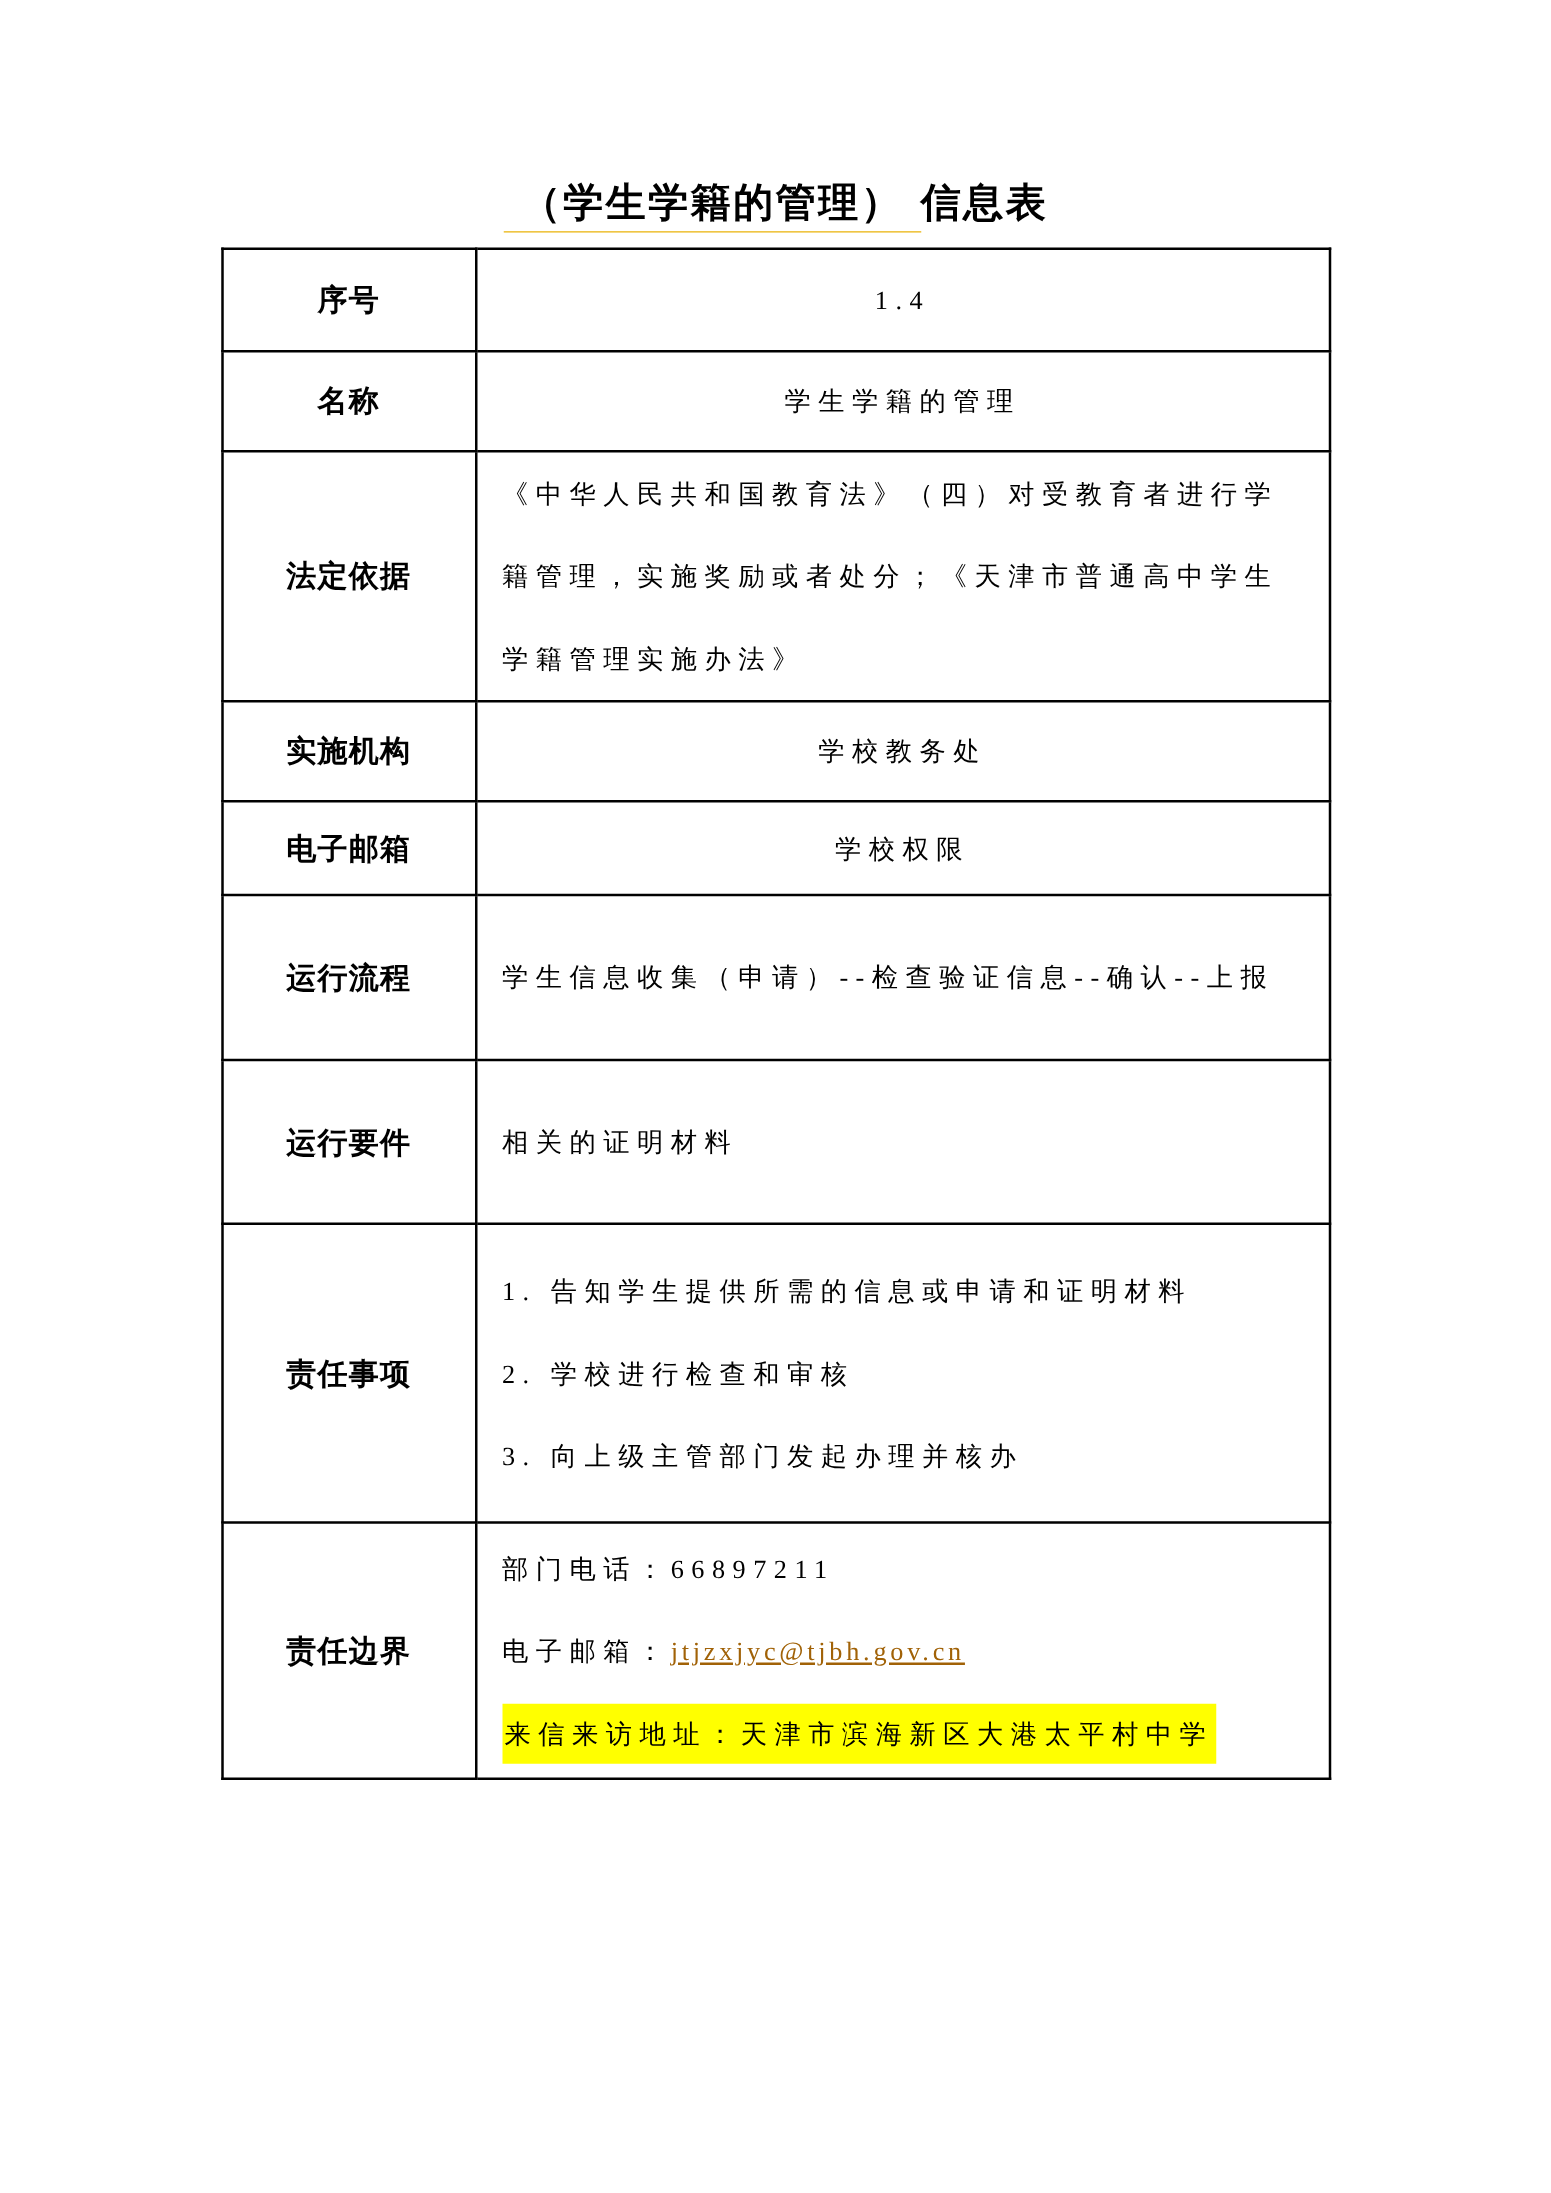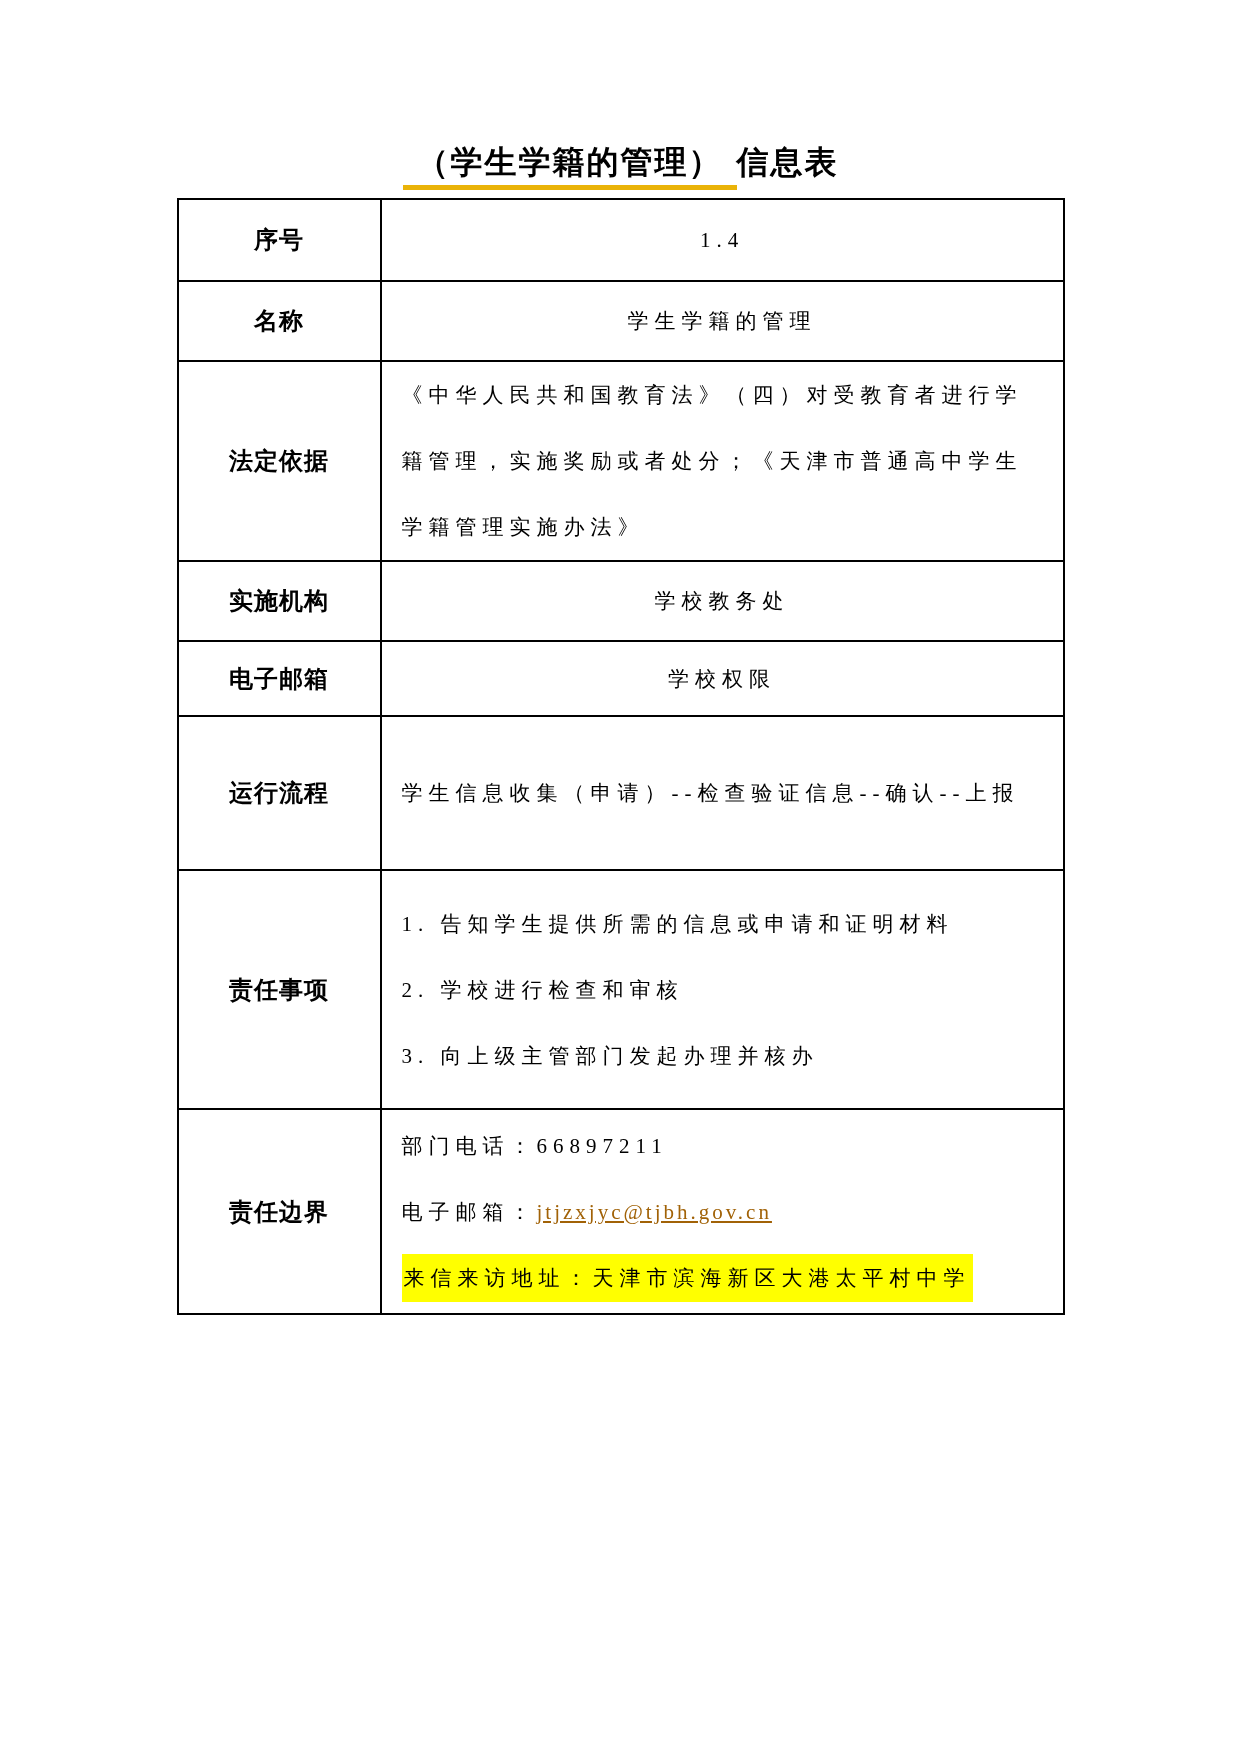"（学生学籍的管理）" .doc-title .u-part { border-bottom: 5px solid #eab308 -> 1px solid #eab308 }
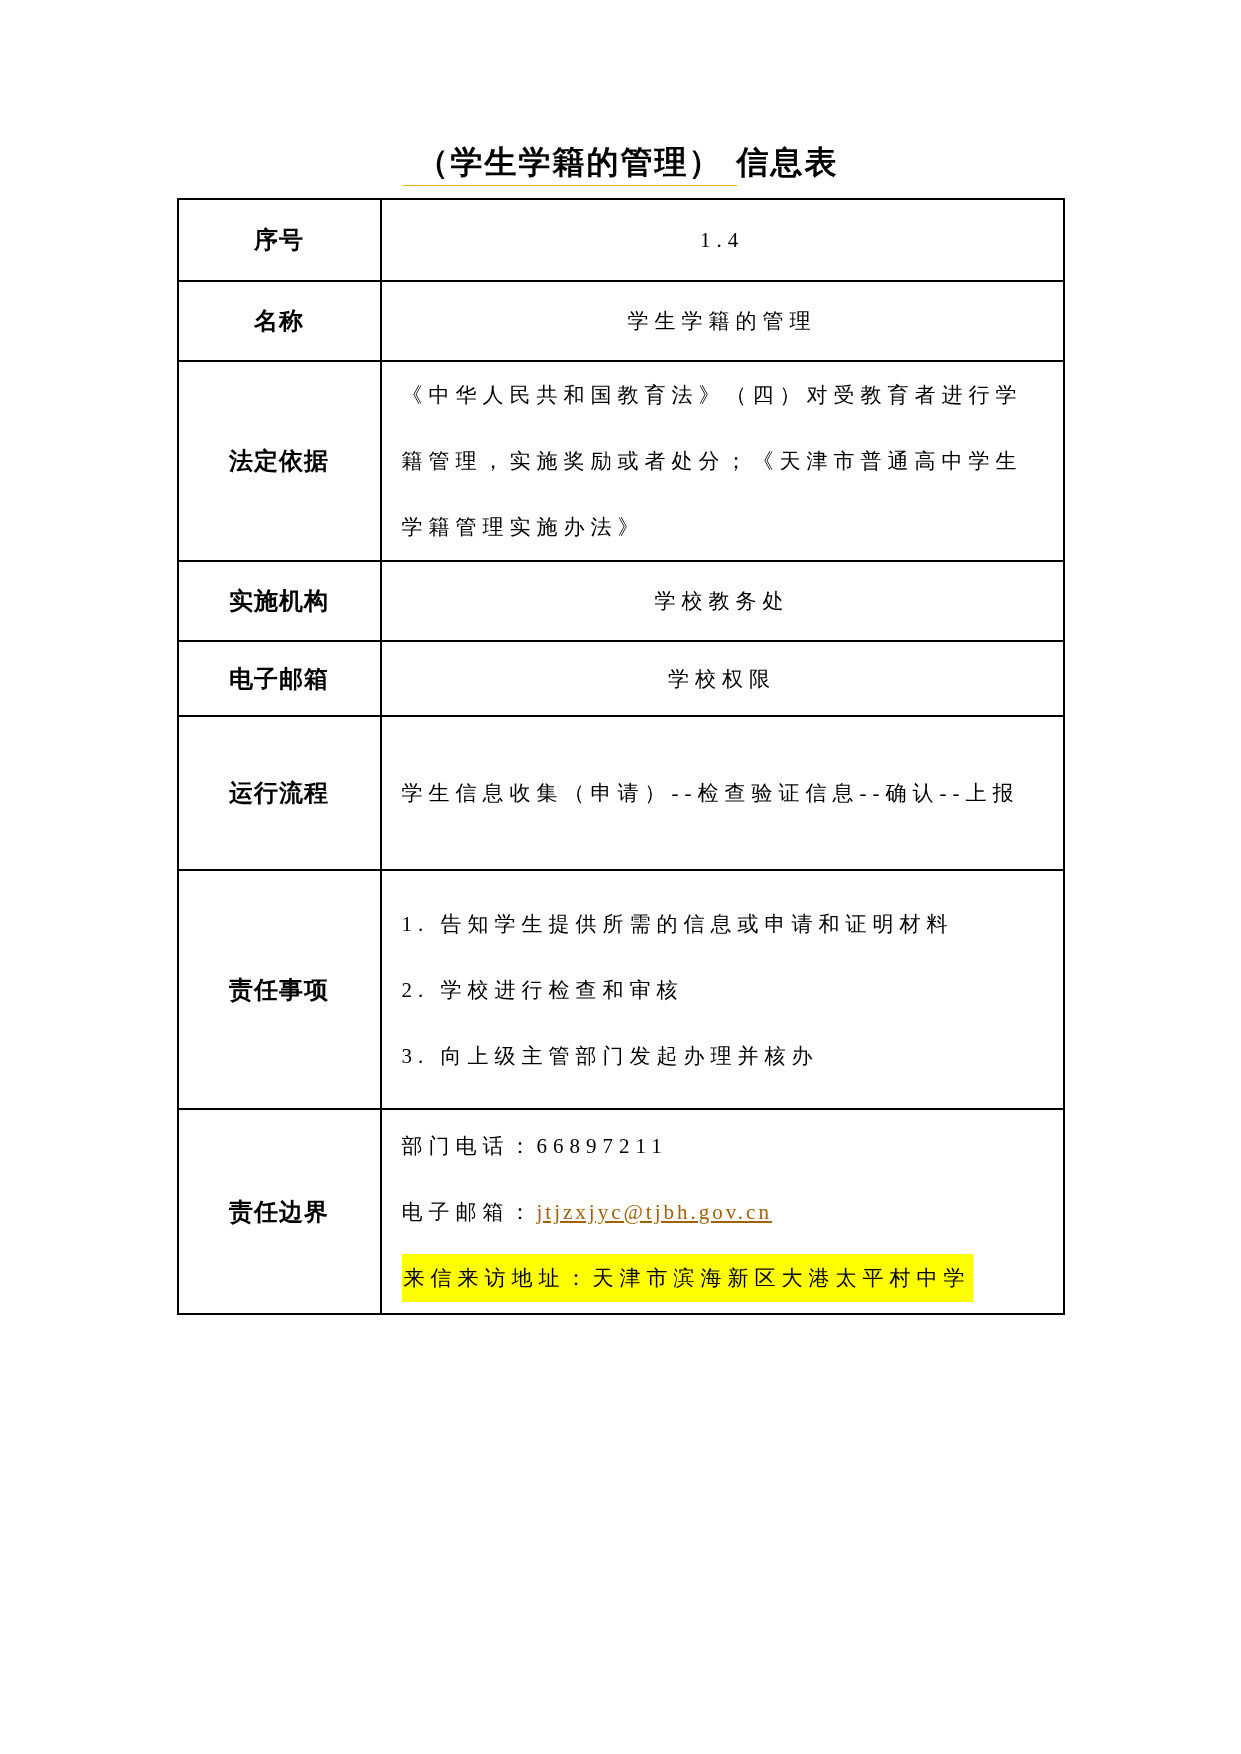"运行流程" tr.r5 { height: 154px -> 132px }
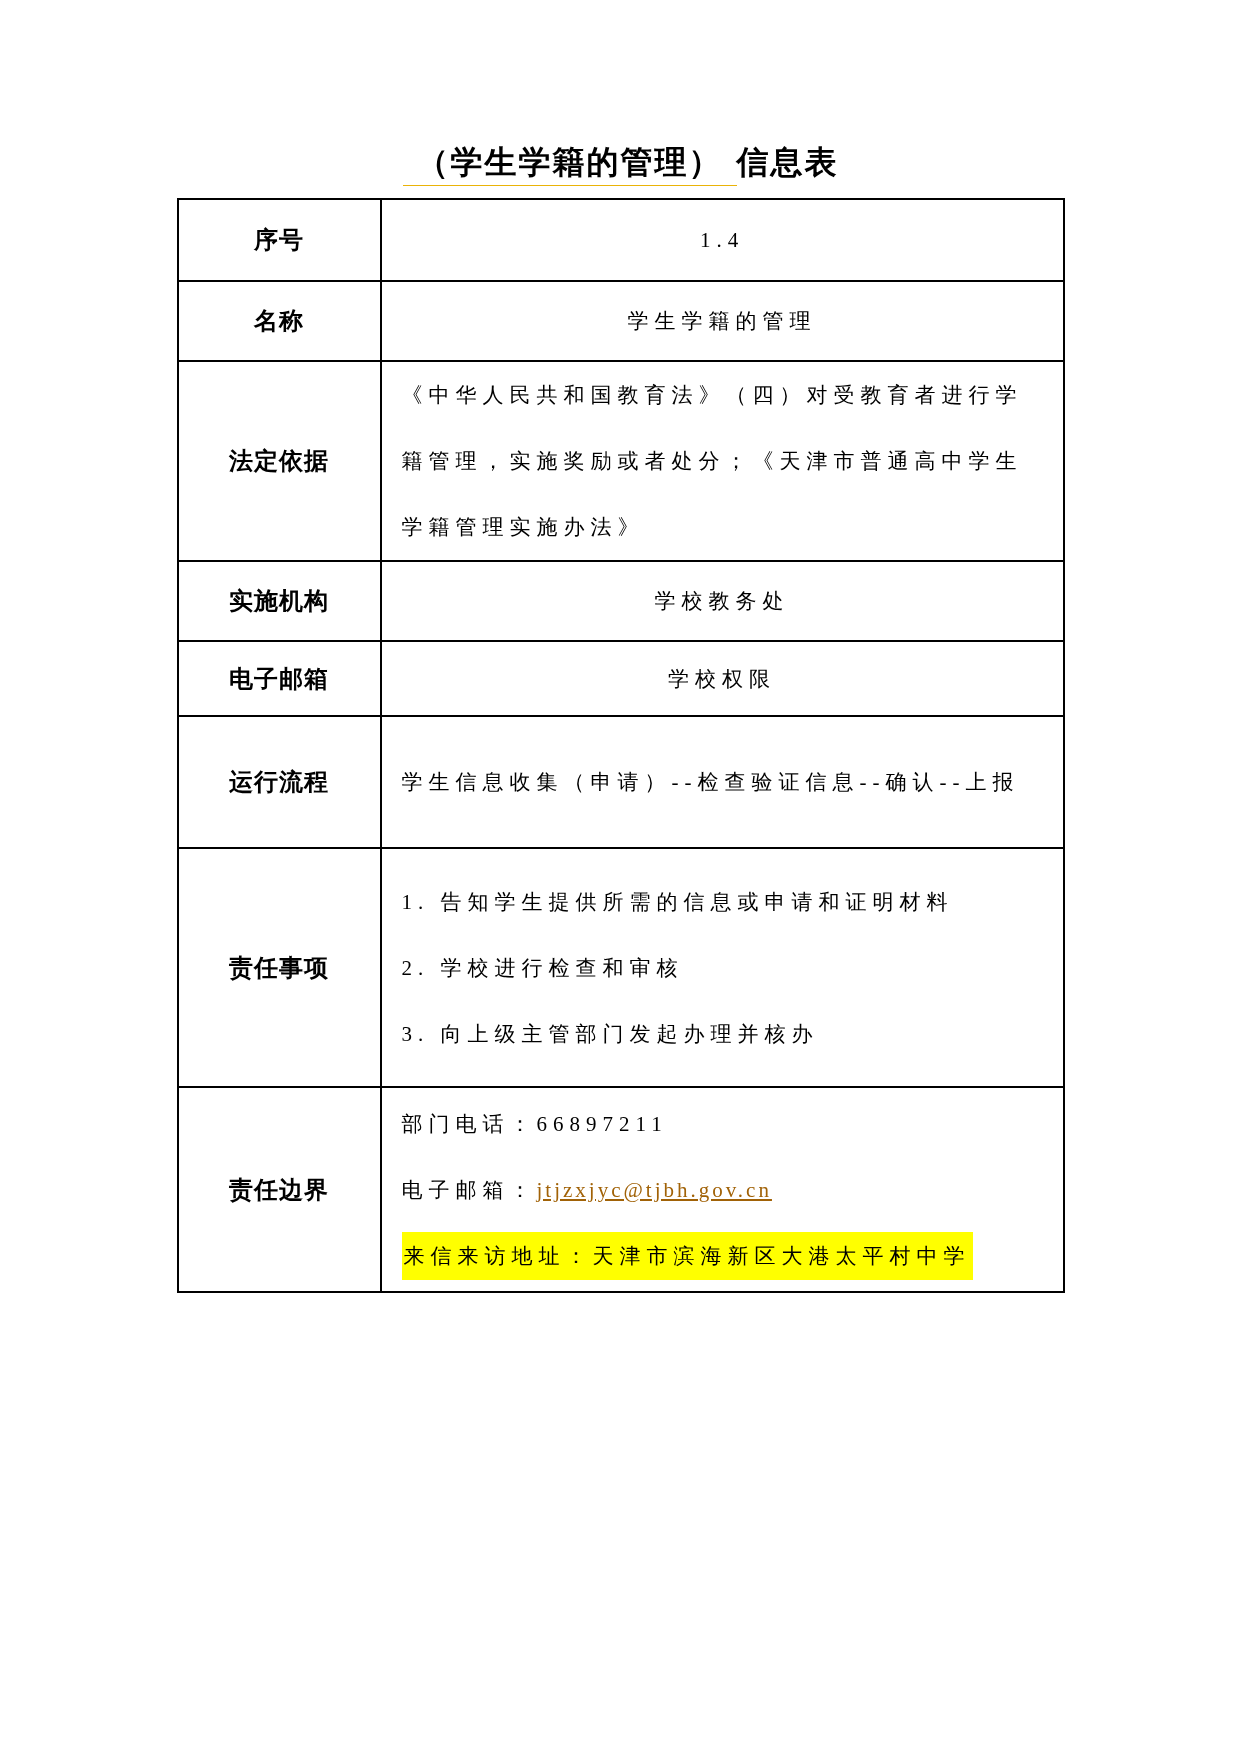"运行要件" tr.r6 { html: none -> <tr> <td>运行要件</td> <td>相关的证明材料</td> </tr> }
